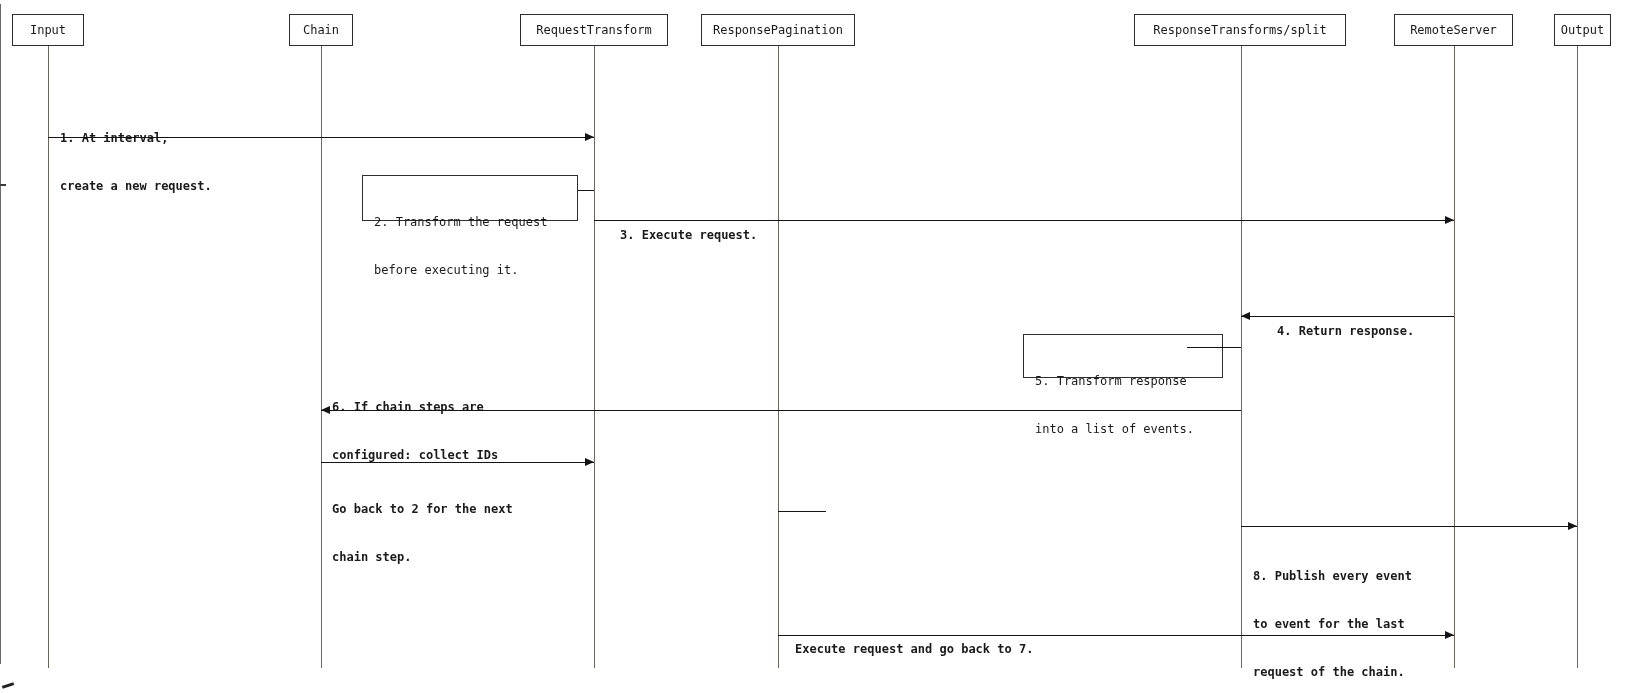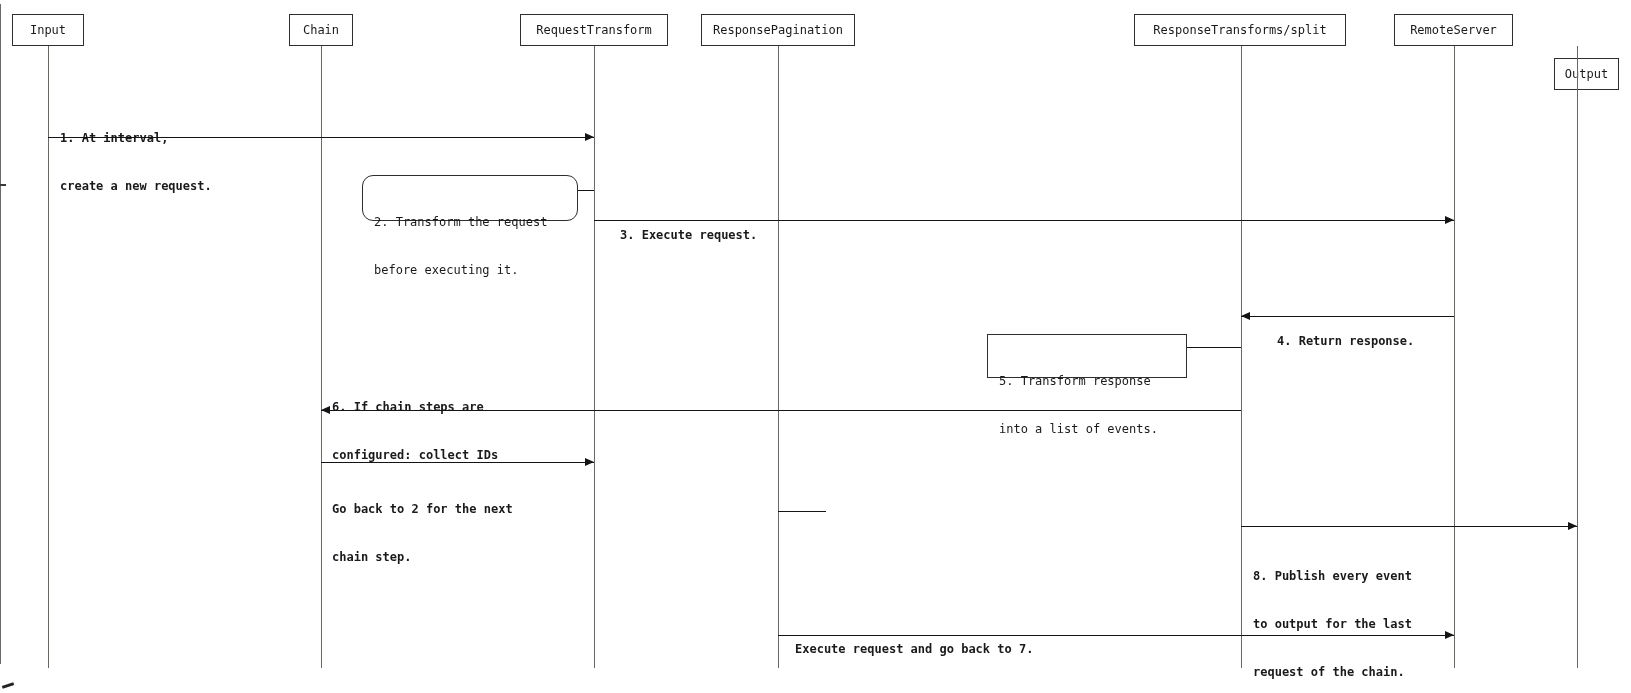"Output" div.actor { margin-top: 44px -> none; width: 65px -> 57px }
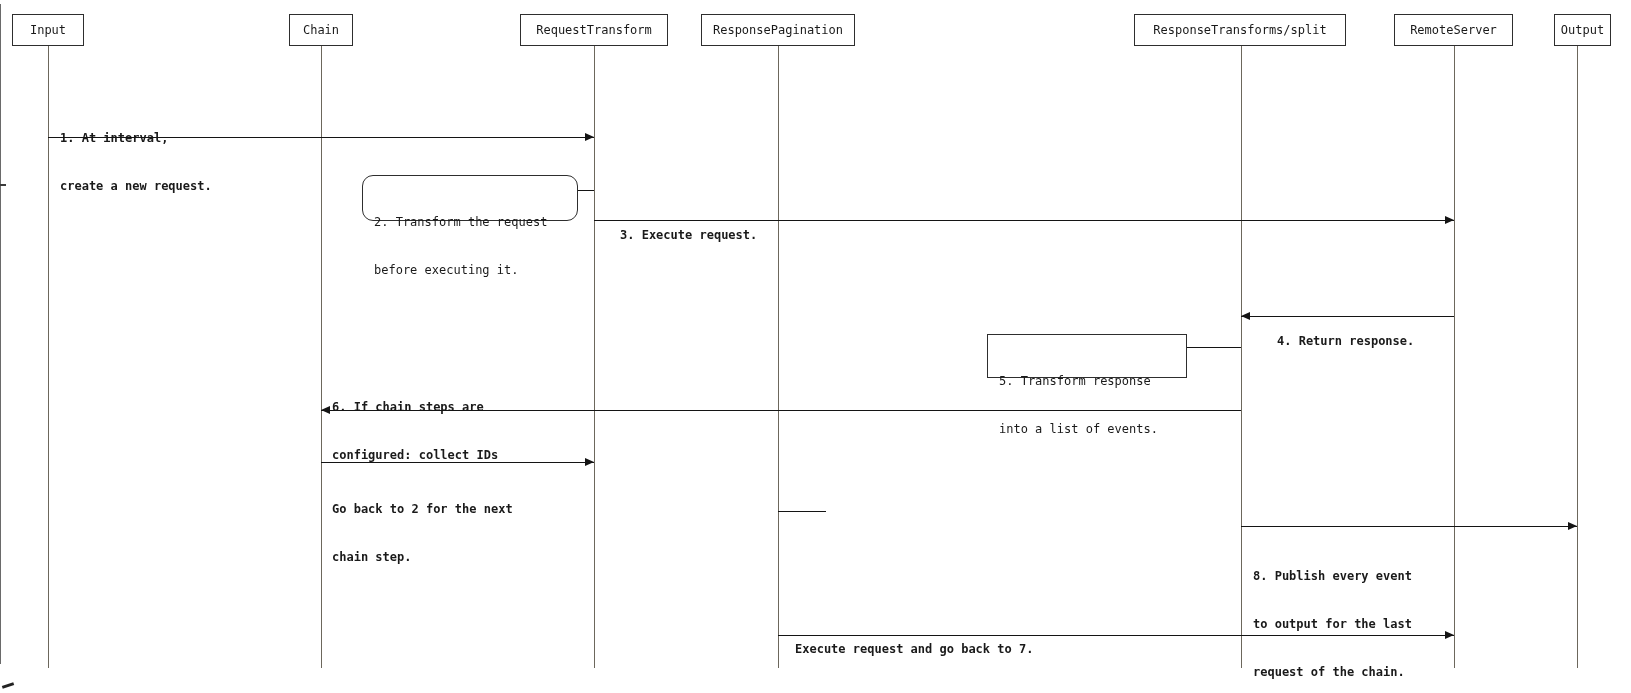"2. Transform the request" div.note { border-radius: 11px -> none }
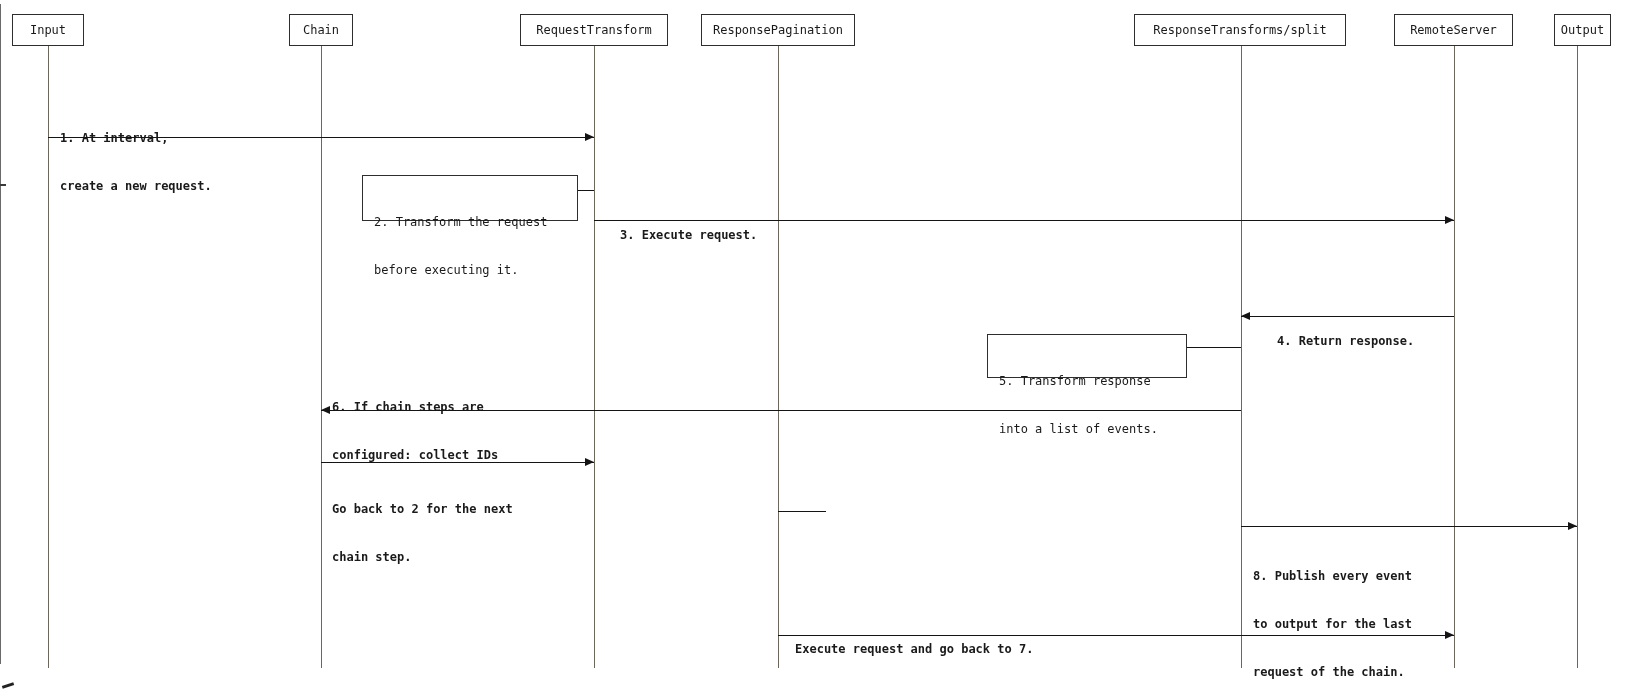"4. Return response." div.lbl { top: 301px -> 291px }
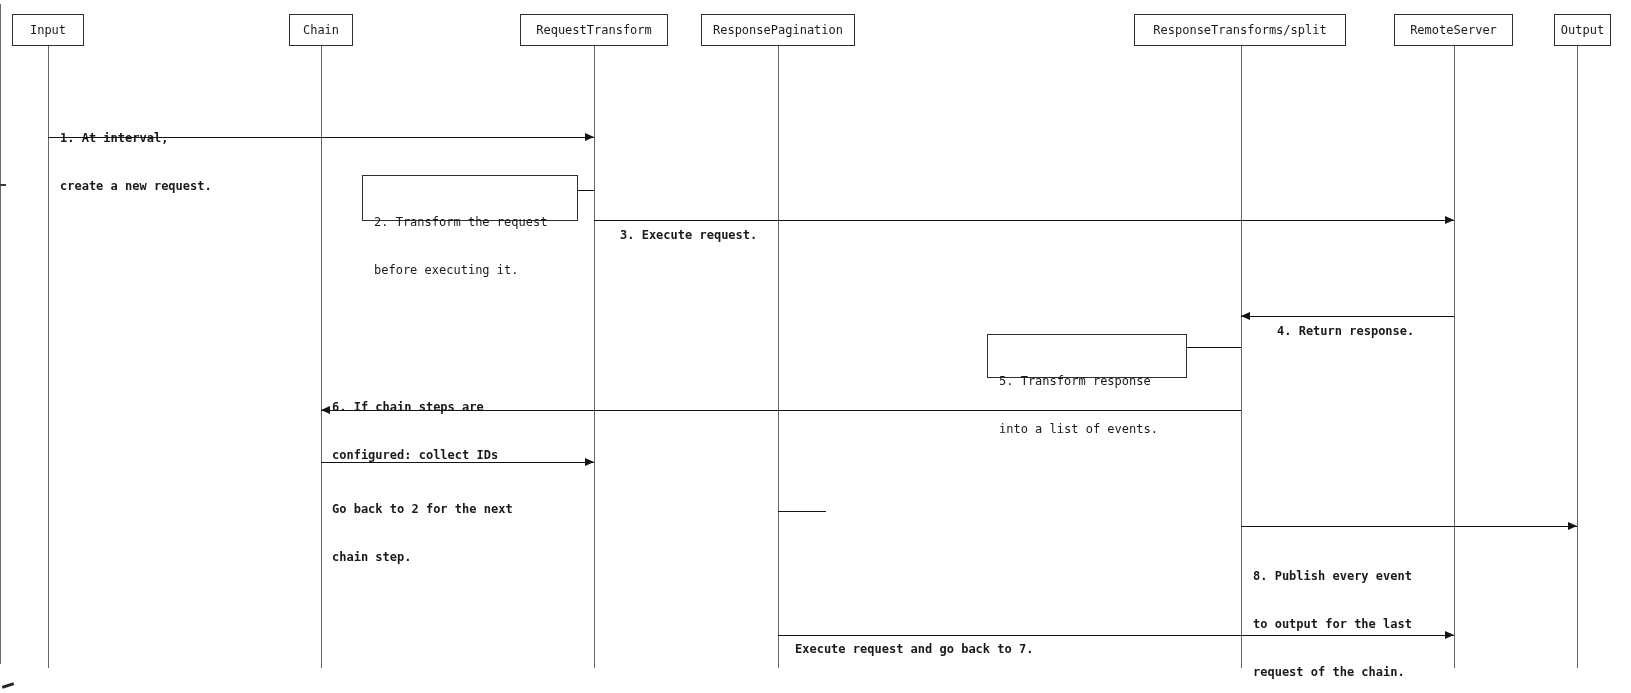"5. Transform response" div.note { left: 987px -> 1023px }
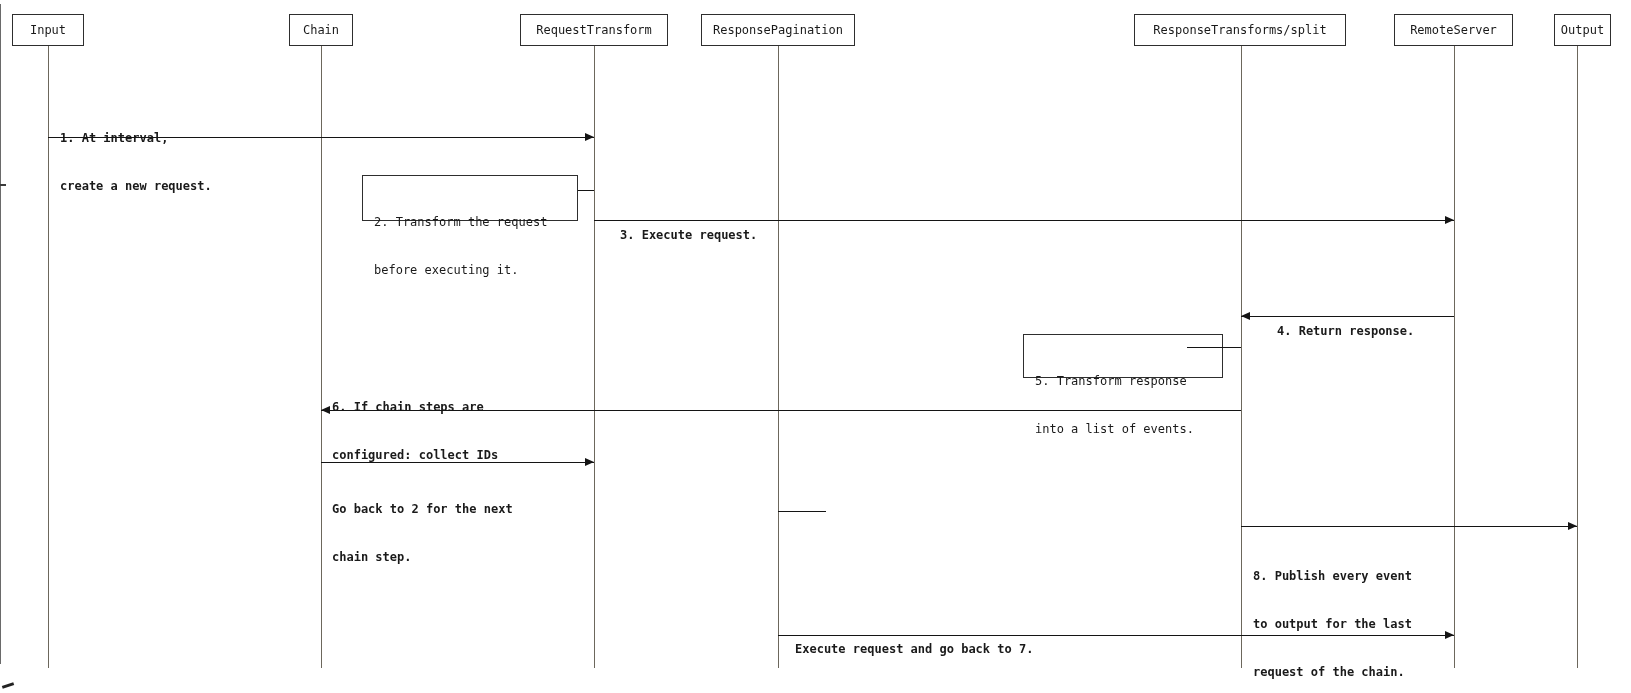"to output for the last" div { text: output -> event }
